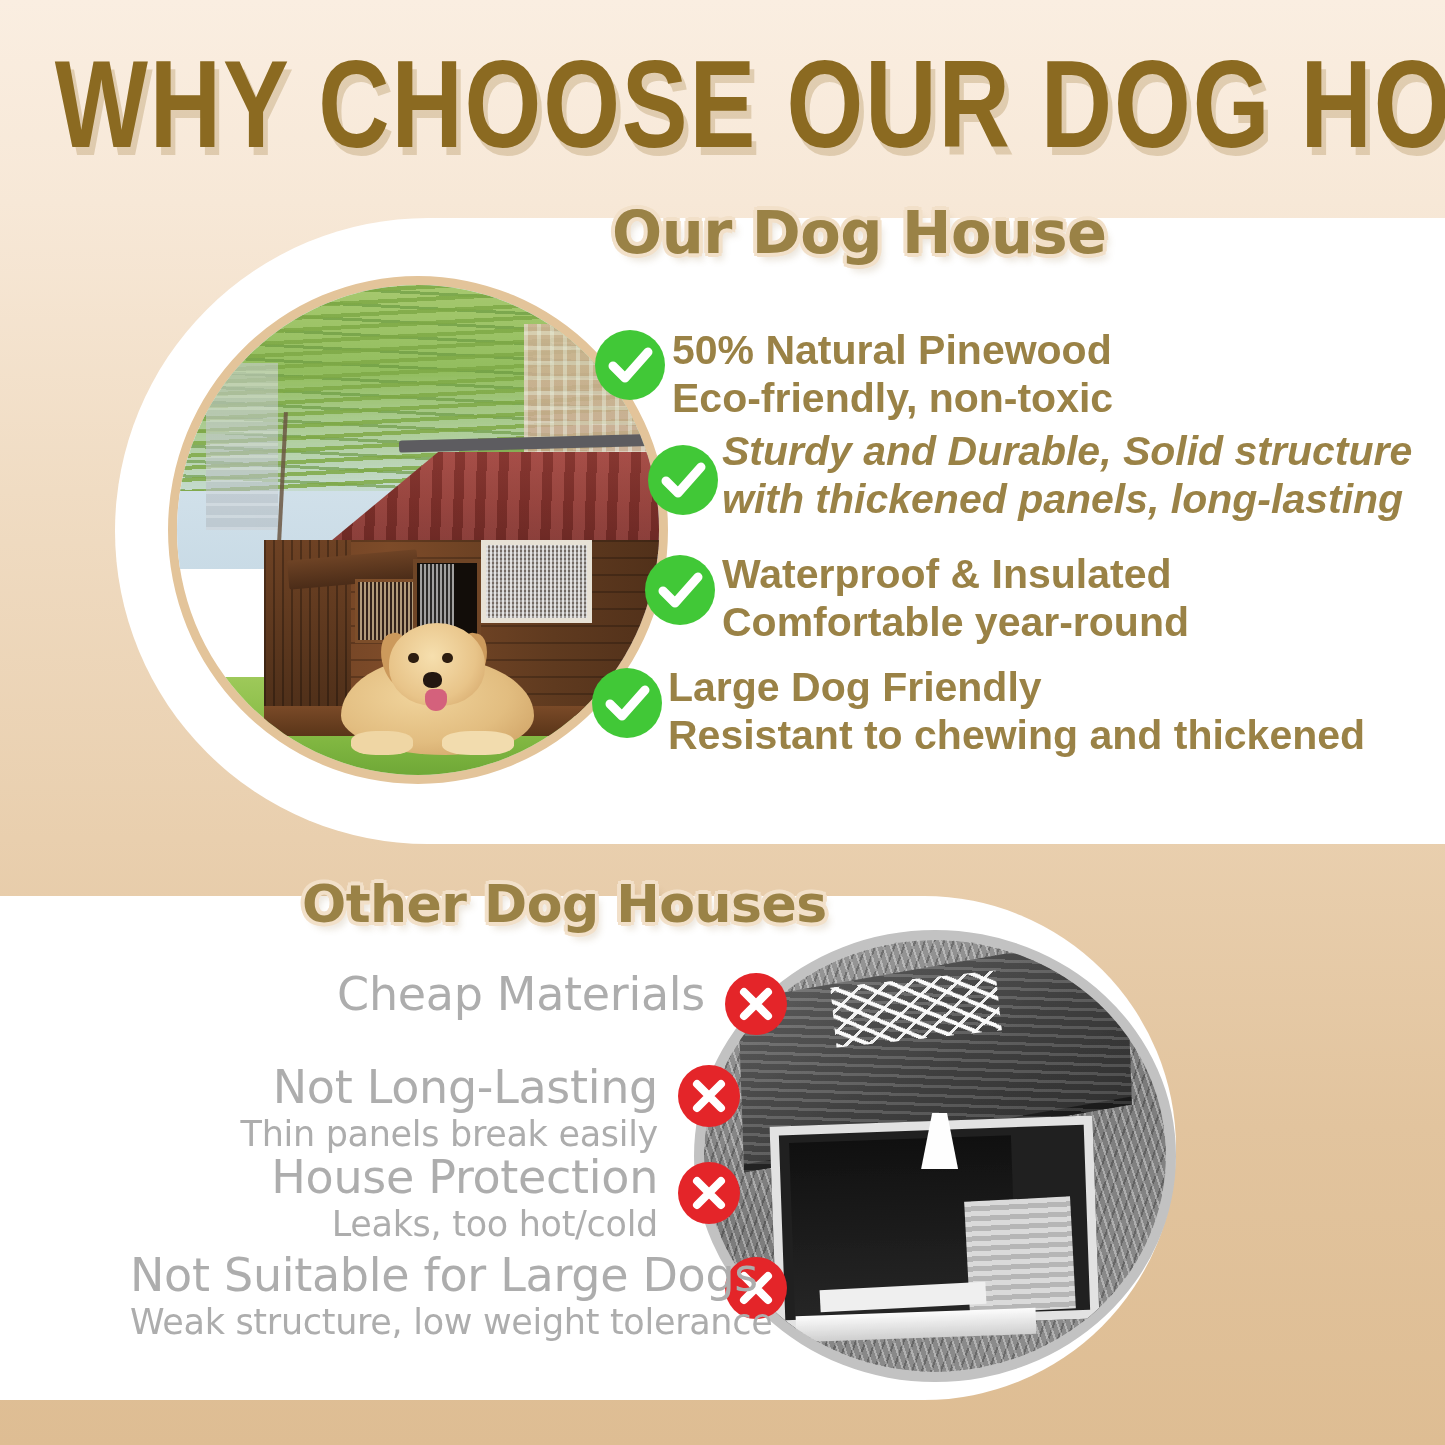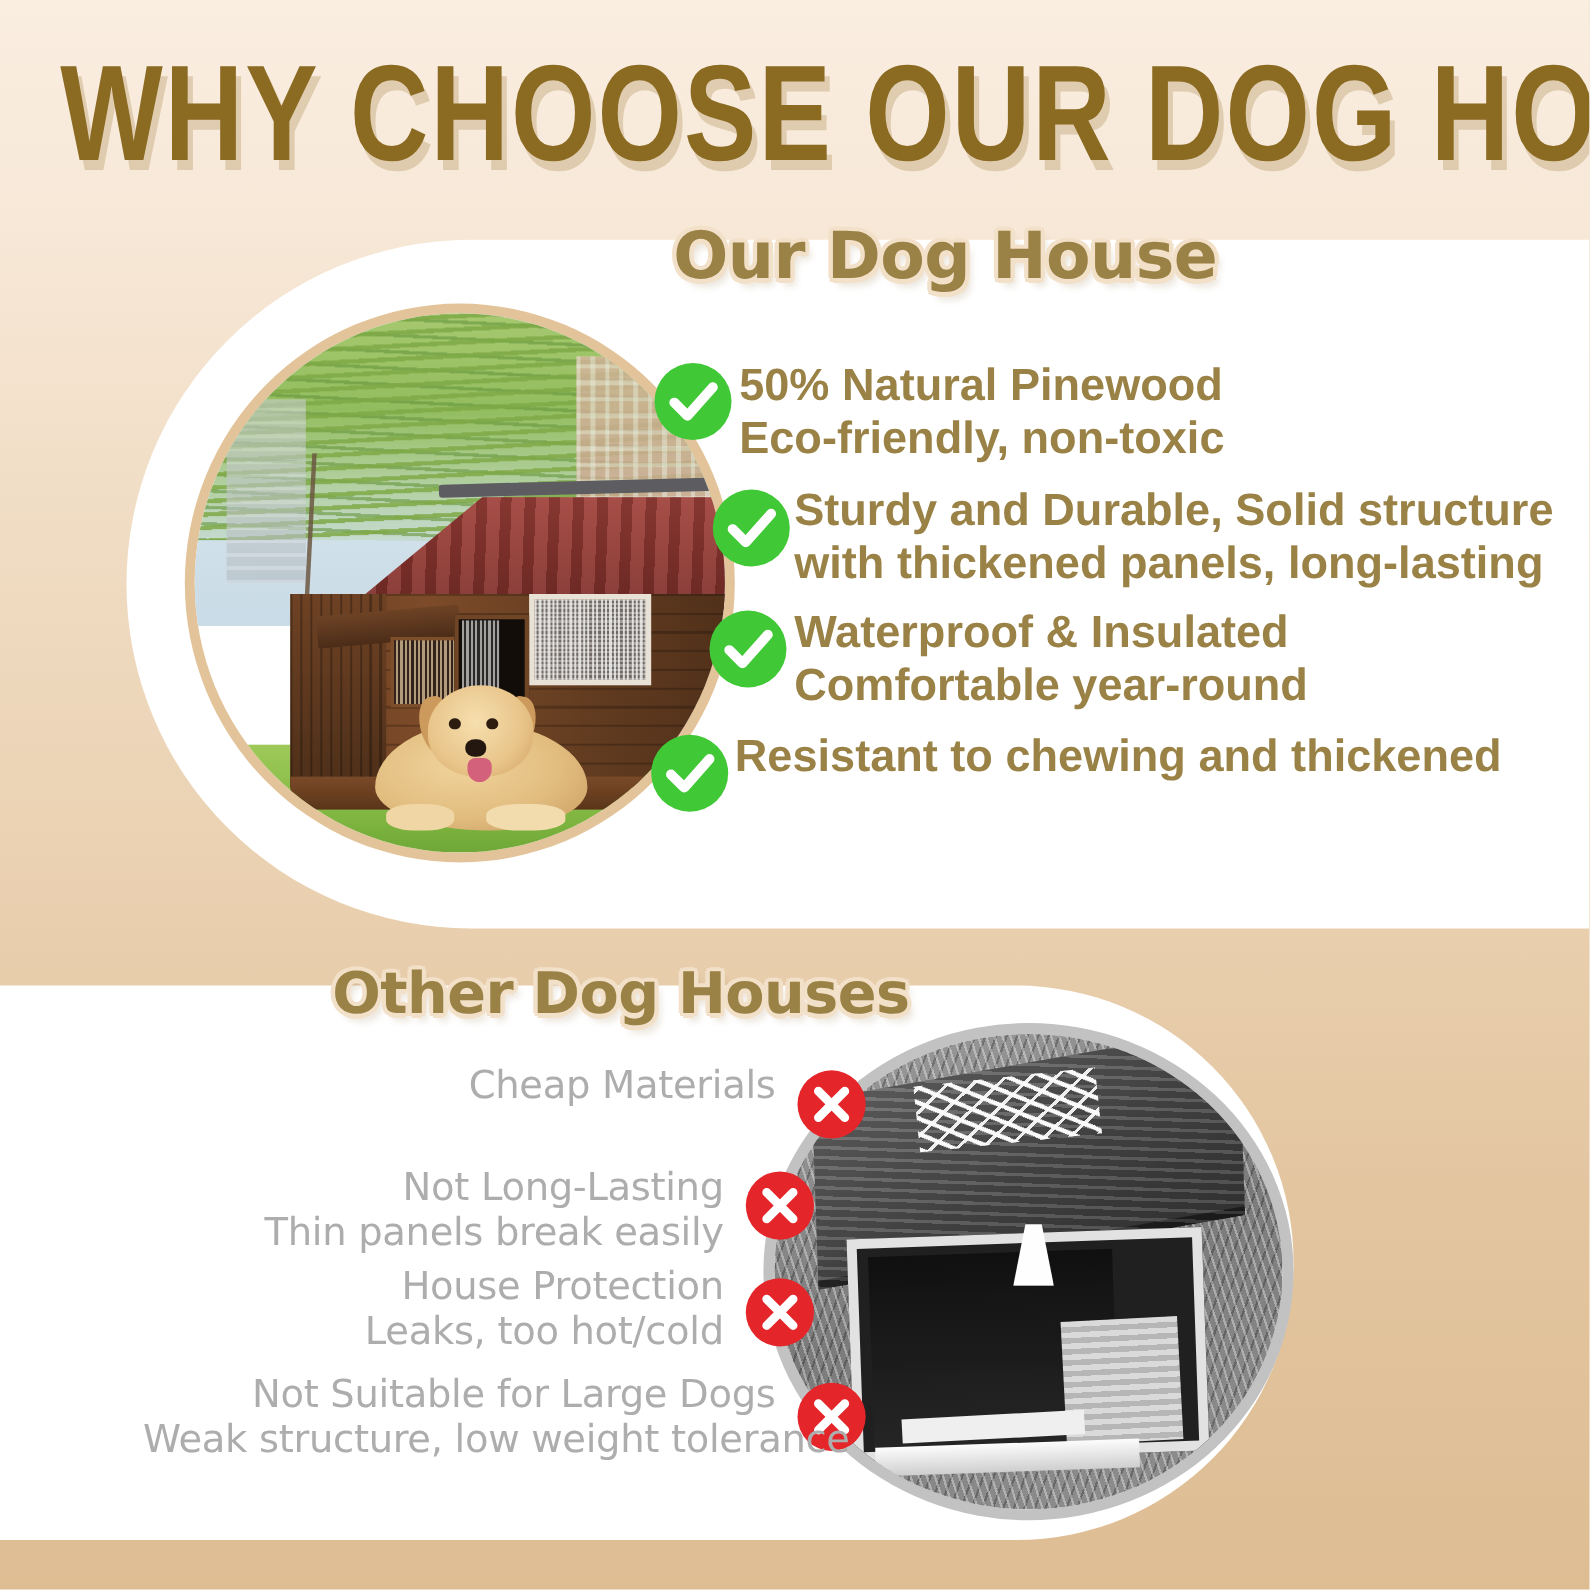"Sturdy and Durable, Solid structure" div.feat { font-style: none -> italic; top: 440px -> 428px }
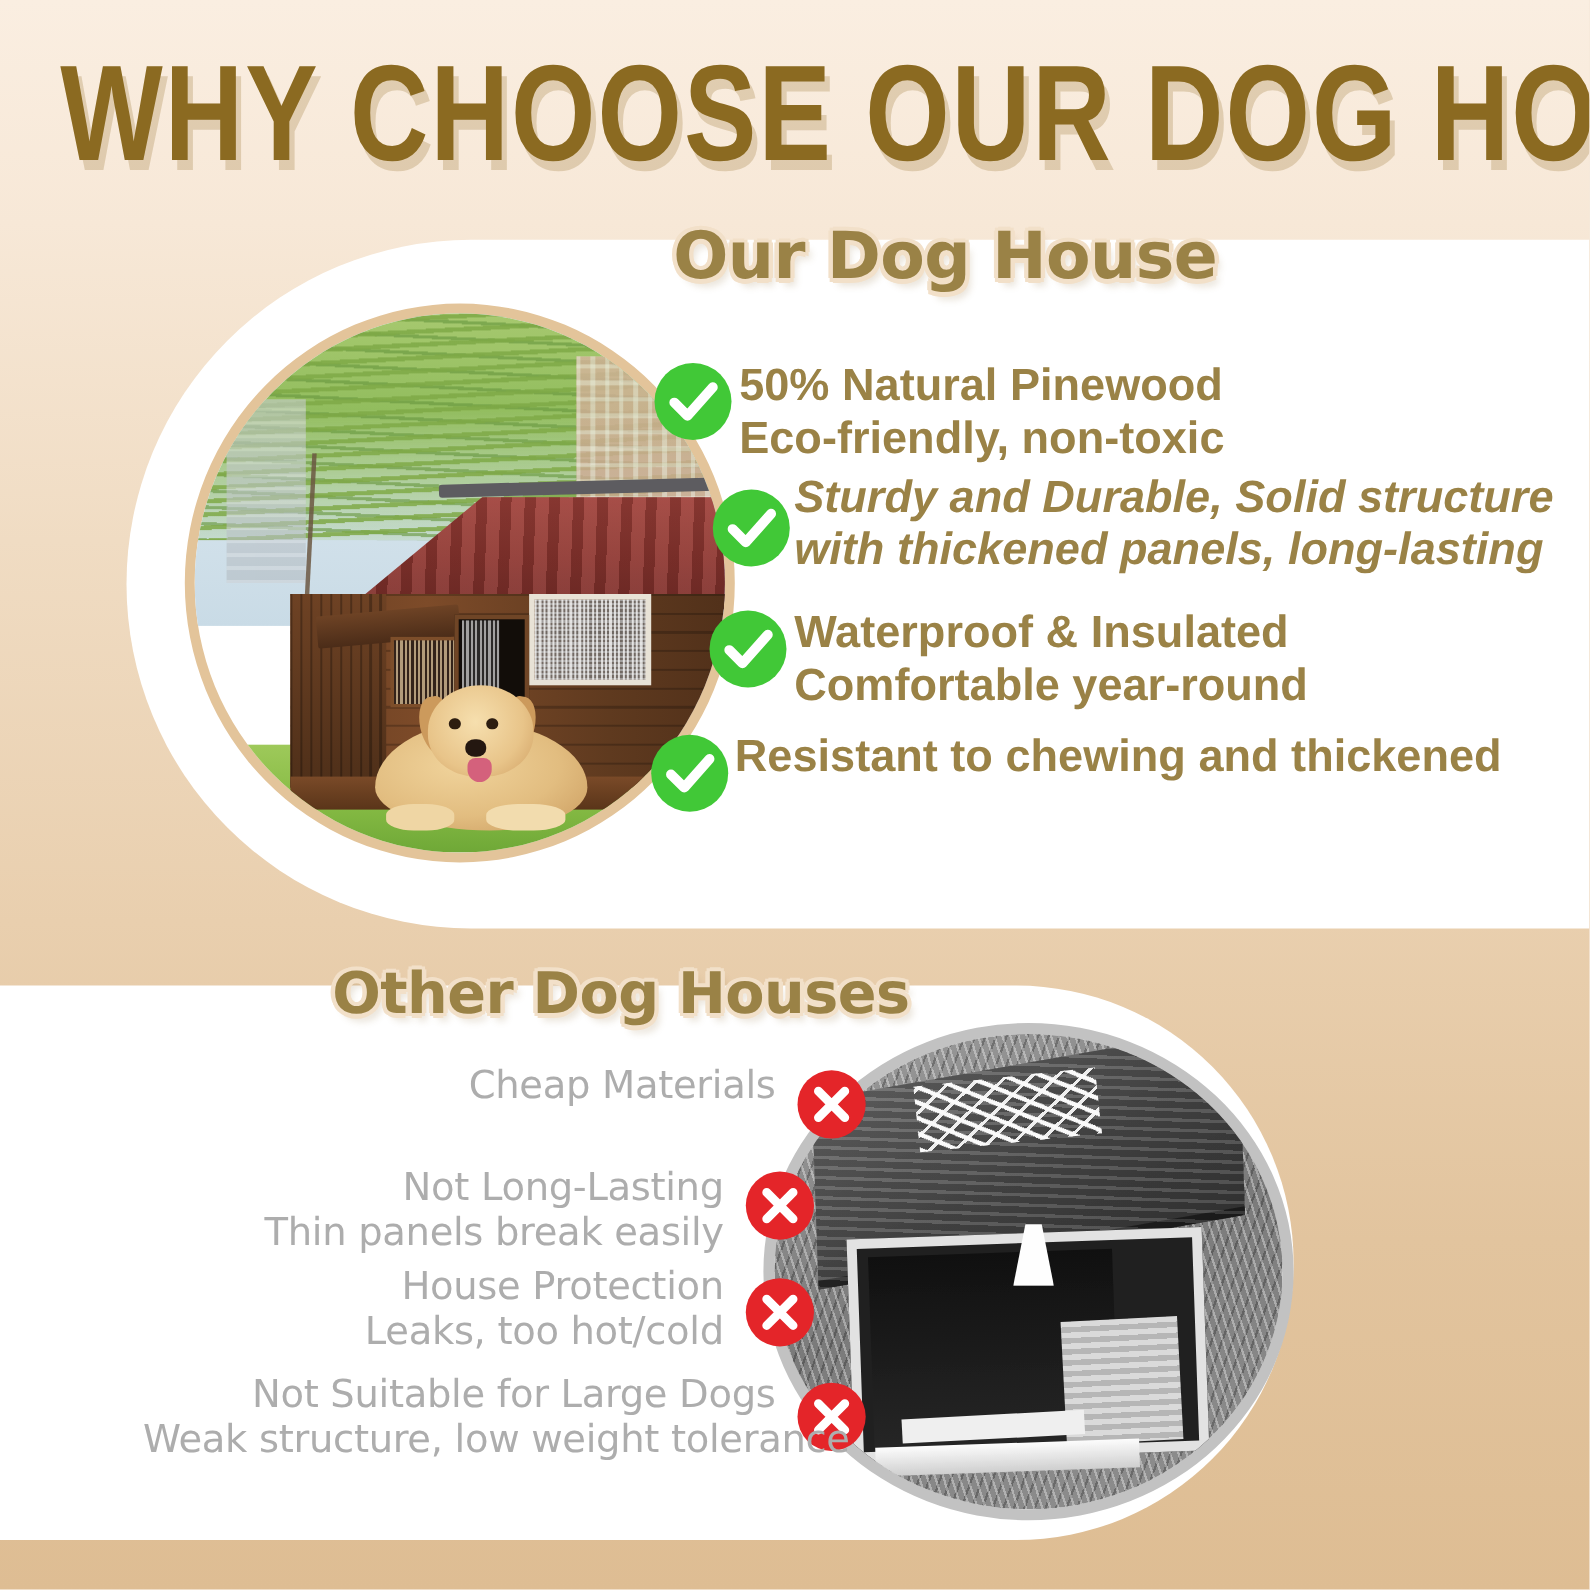"Large Dog Friendly" span.l1 { html: none -> <span>Large Dog Friendly</span> }
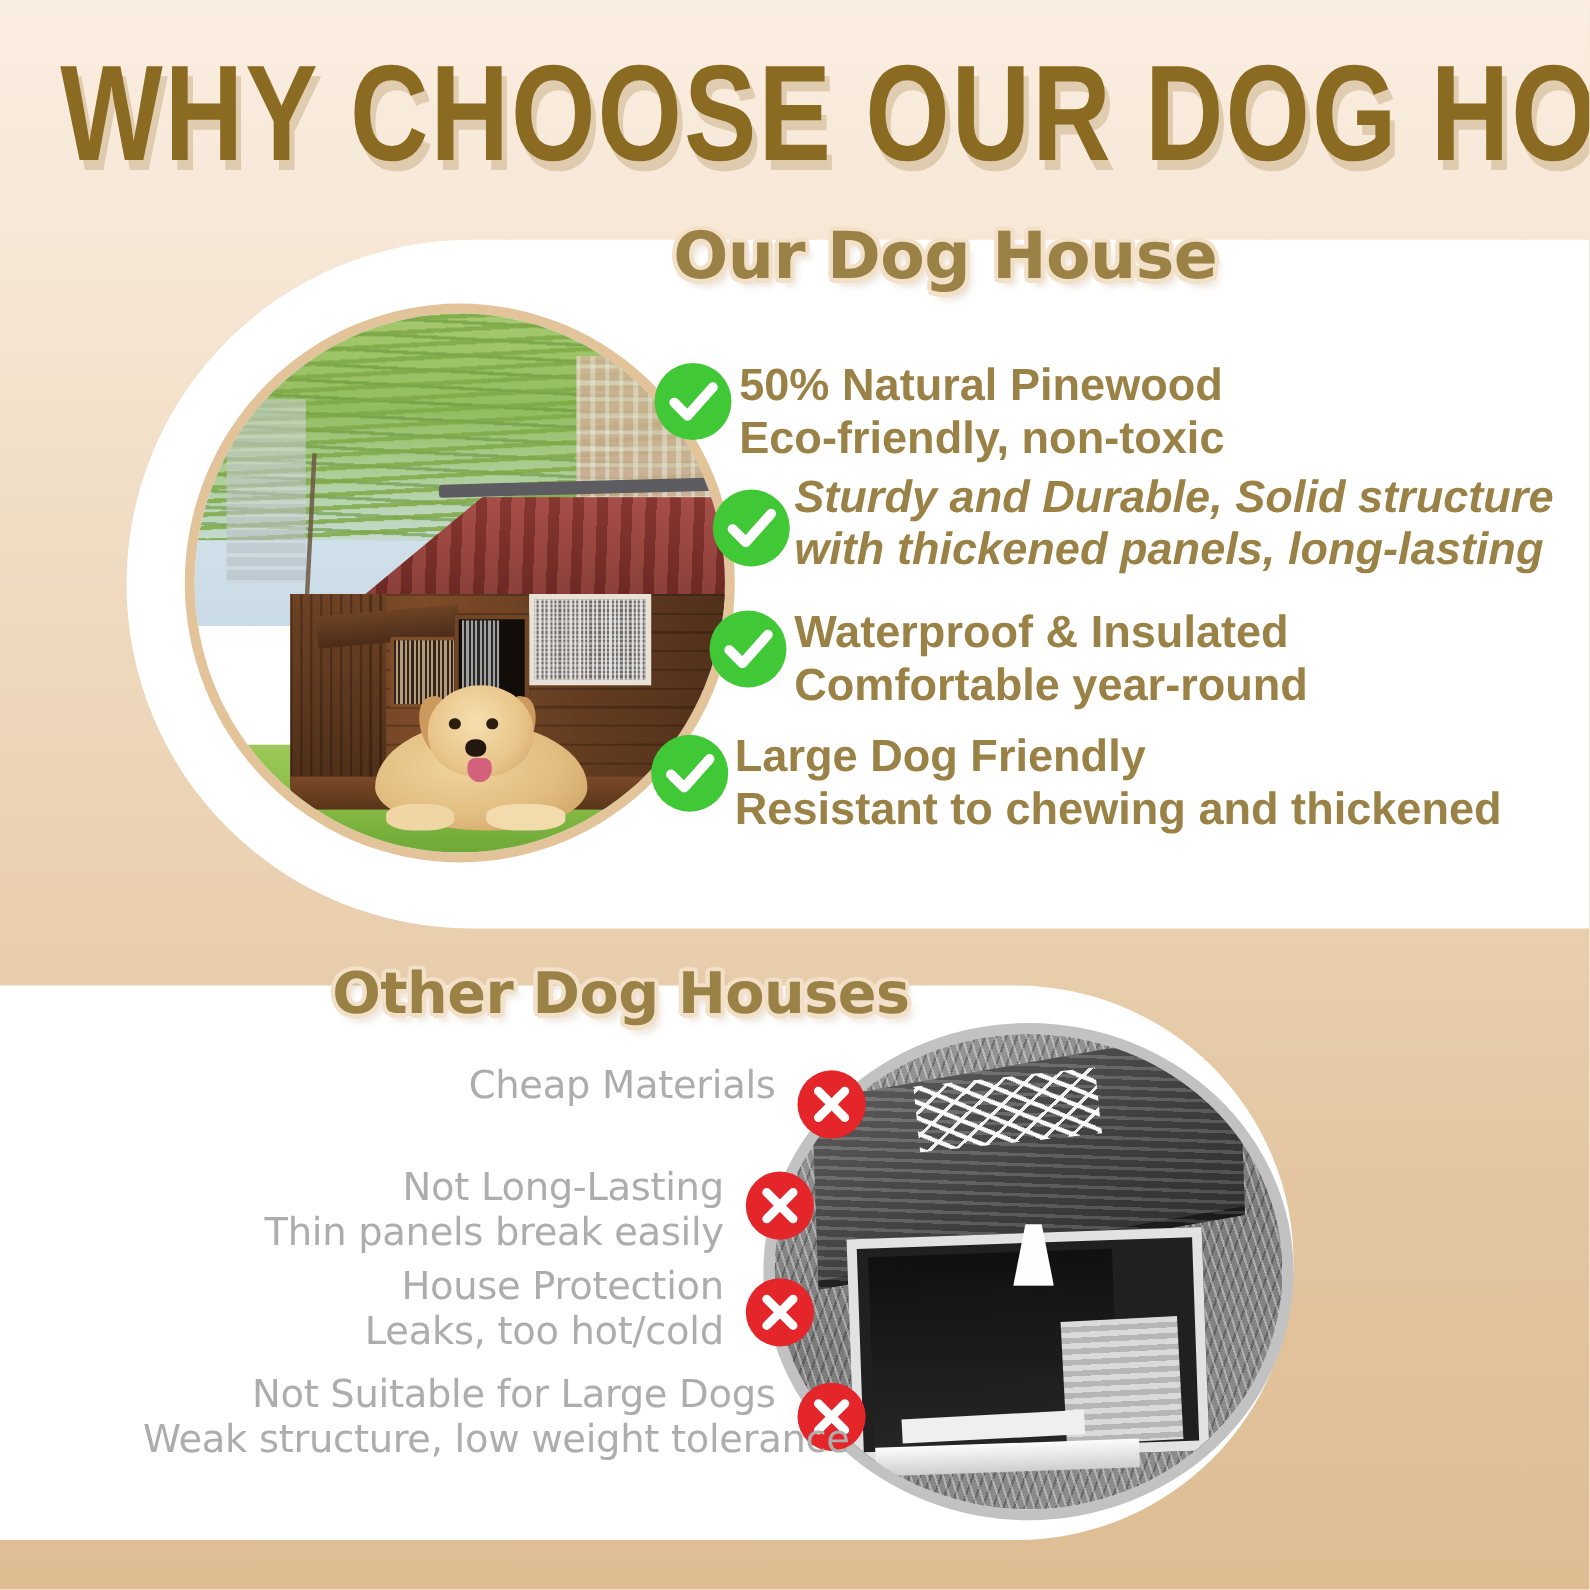"Cheap Materials" .neg .l1 { font-size: 35px -> 46px }
